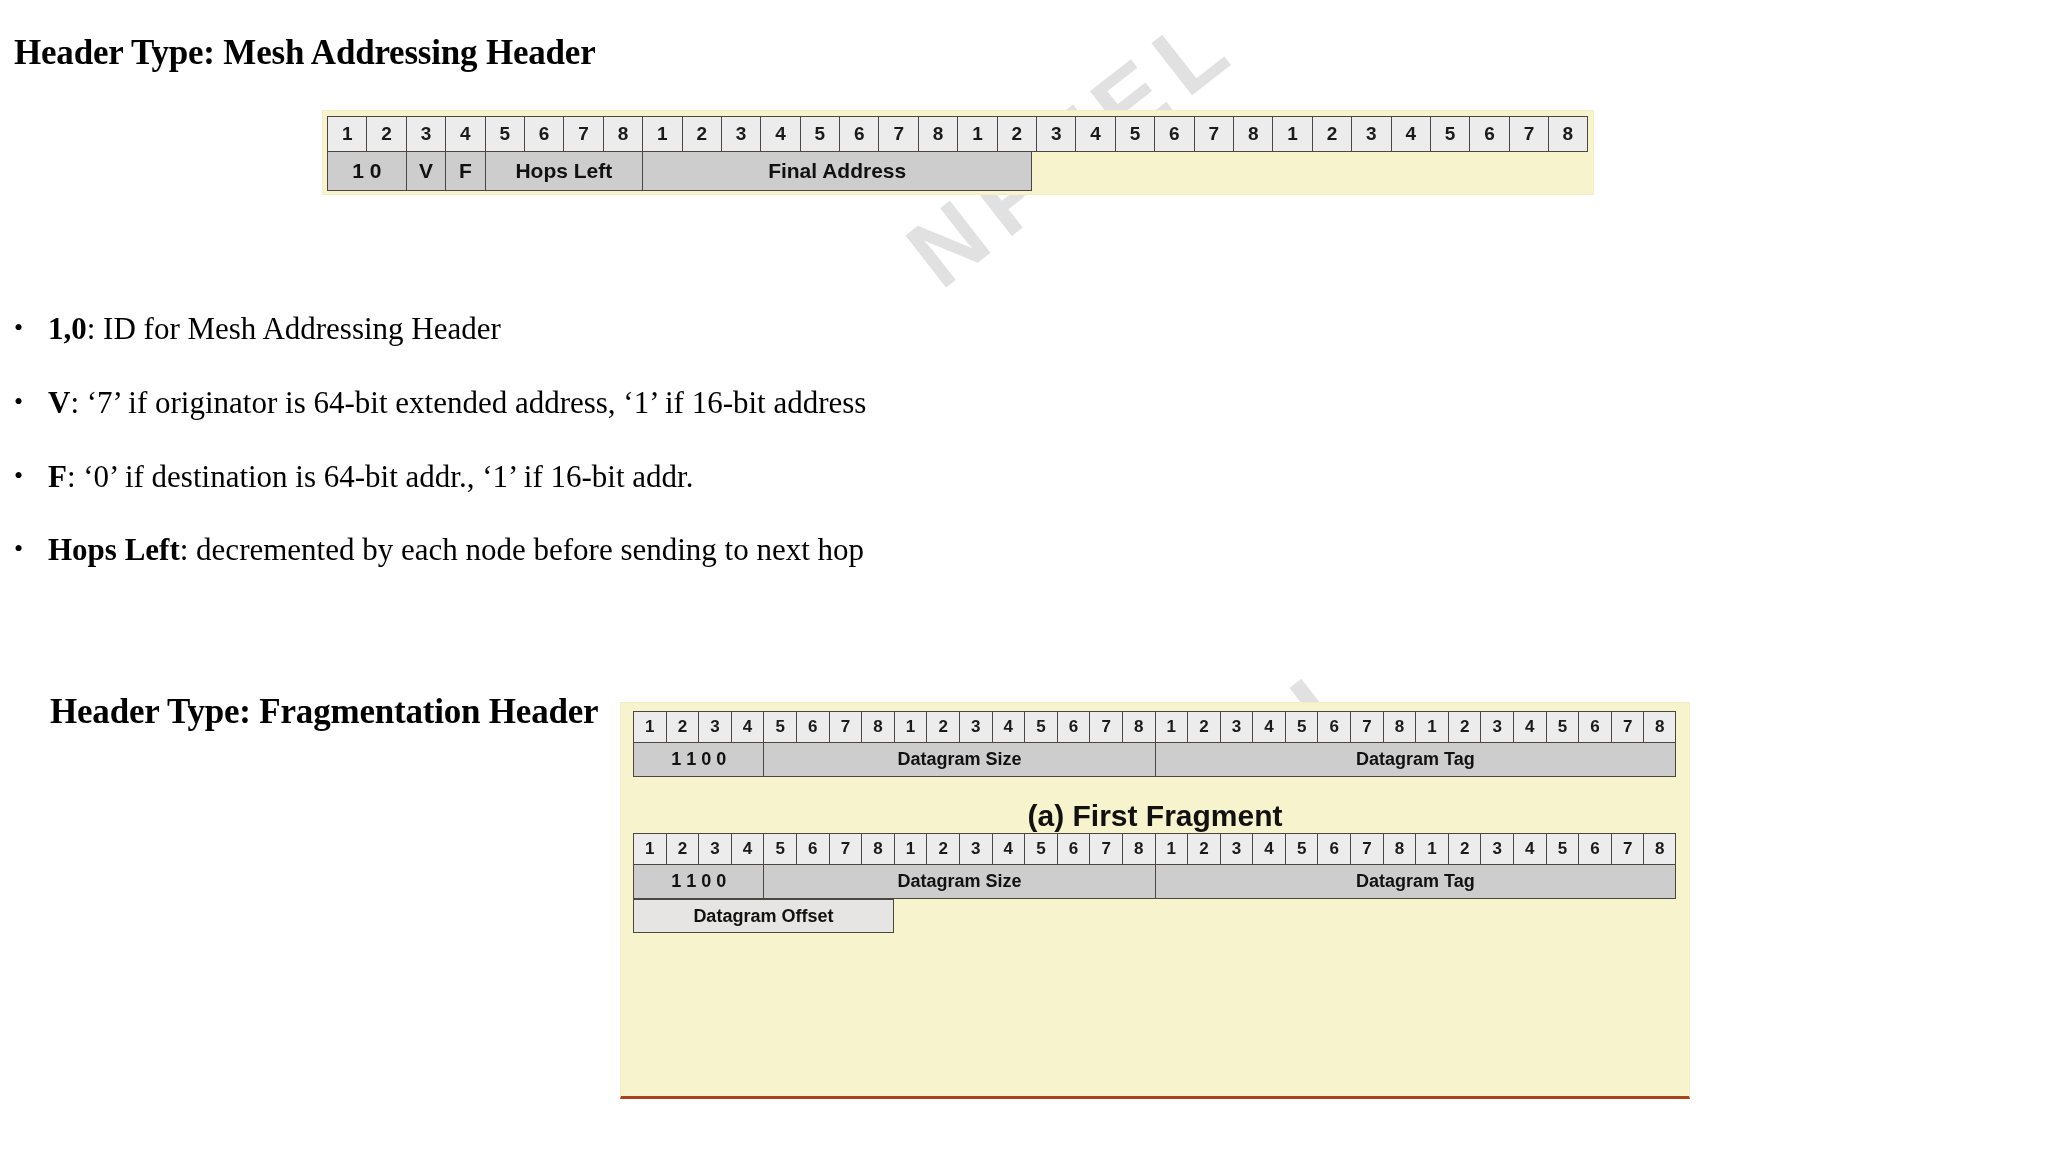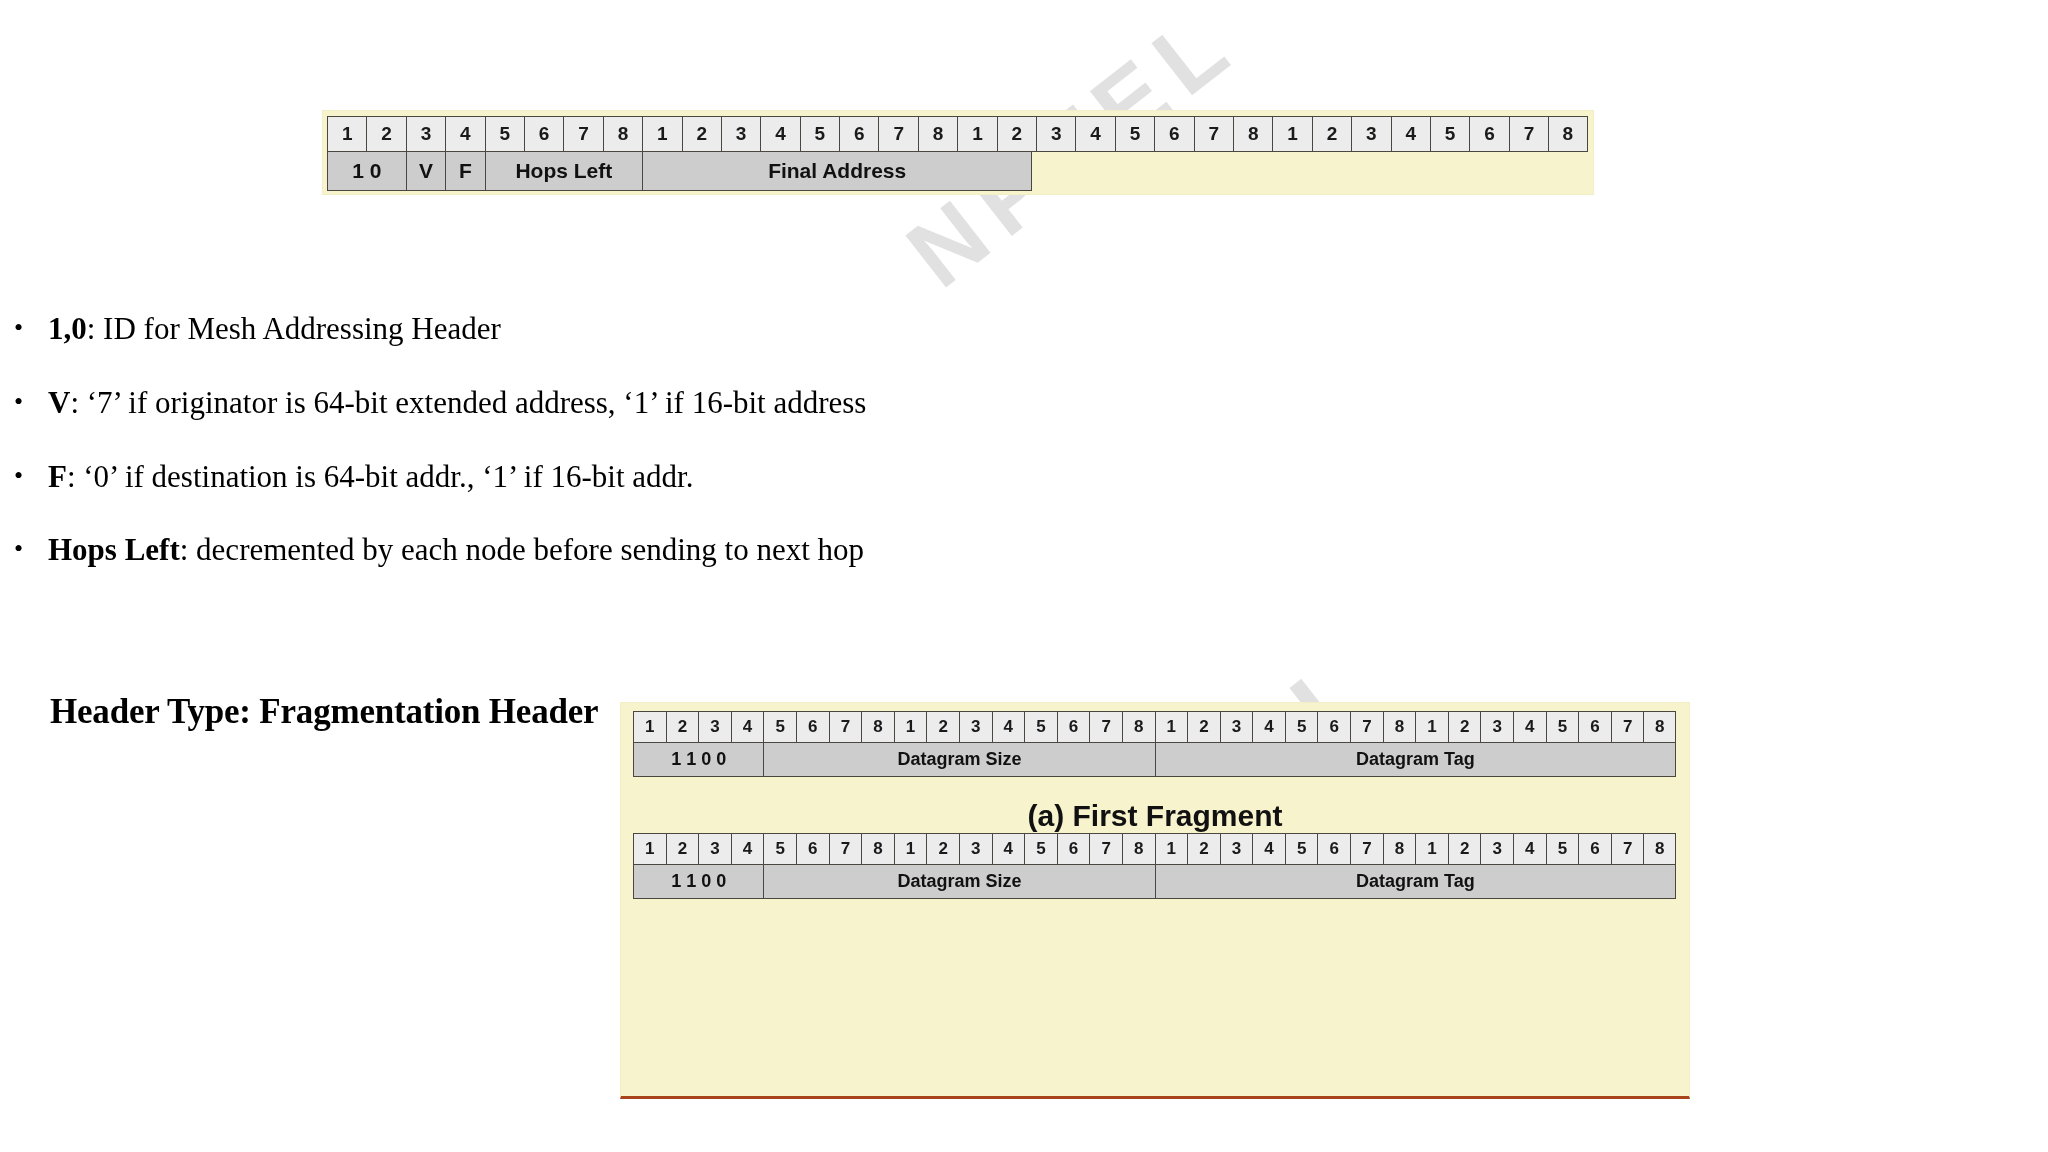"Header Type: Mesh Addressing Header" h1.heading { html: none -> <h1>Header Type: Mesh Addressing Header</h1> }
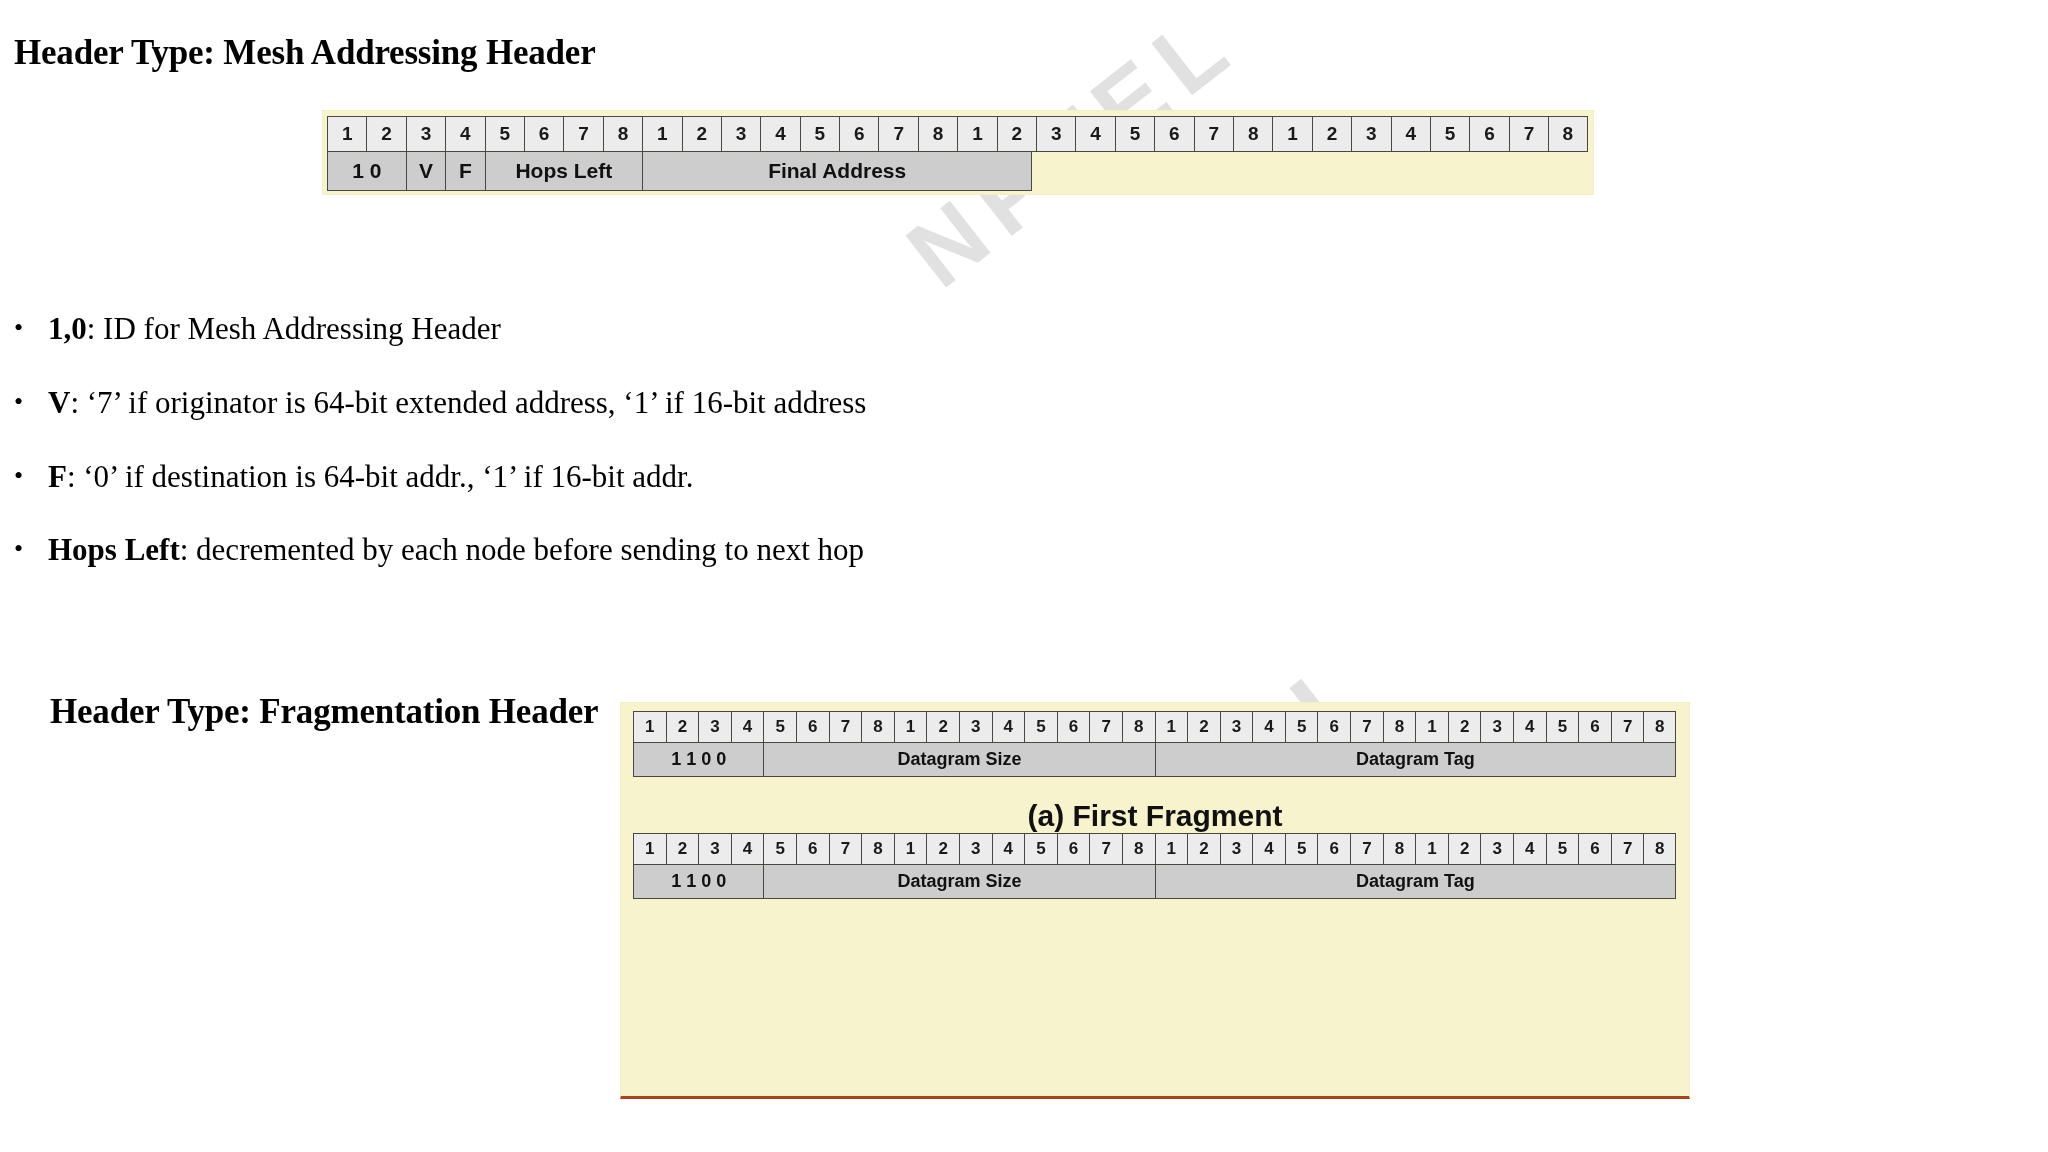"Datagram Offset" div.fieldrow { html: none -> <div> <div>Datagram Offset</div> </div> }
